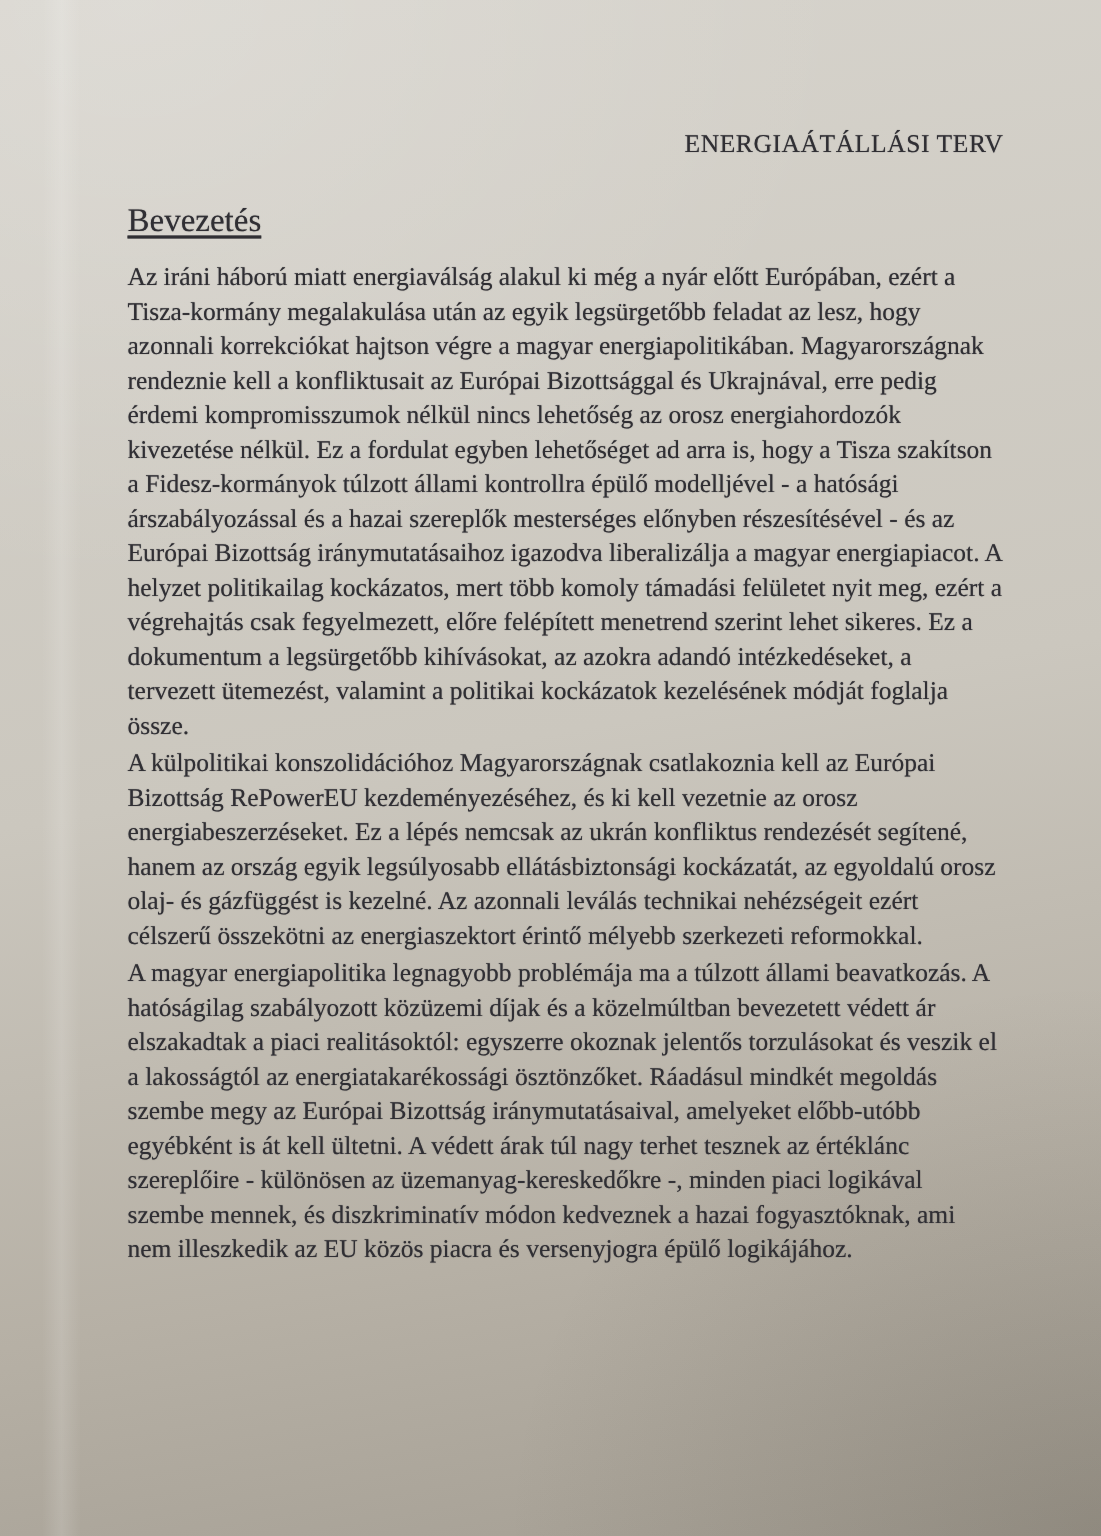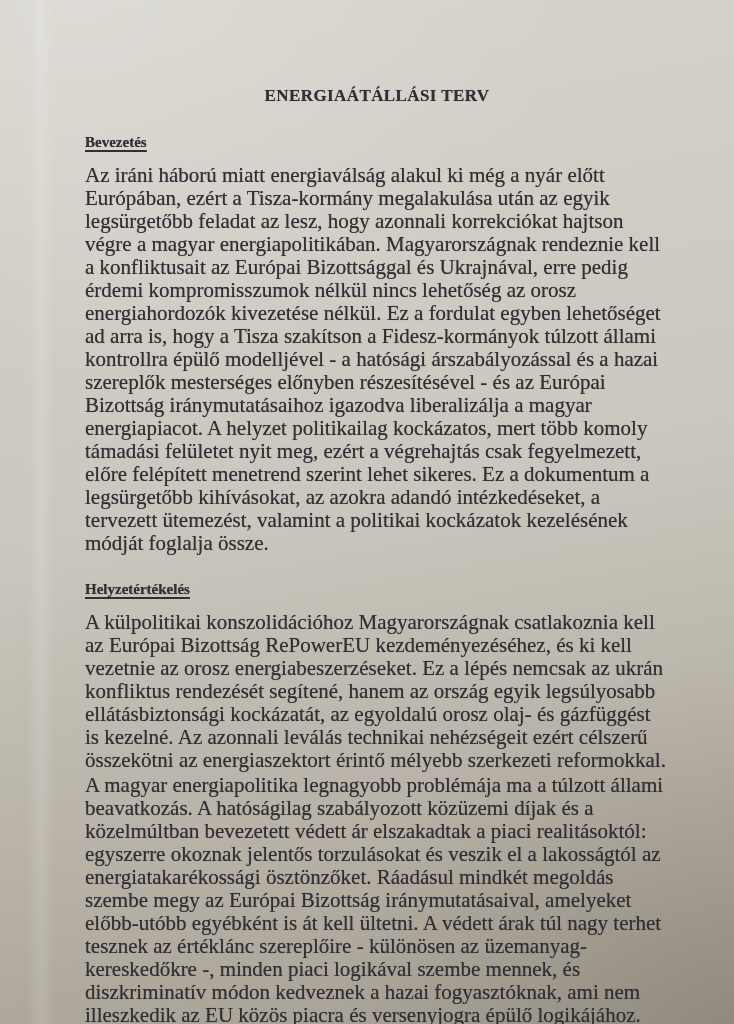"ENERGIAÁTÁLLÁSI TERV" .doc-title { font-weight: bold -> normal; text-align: center -> right }
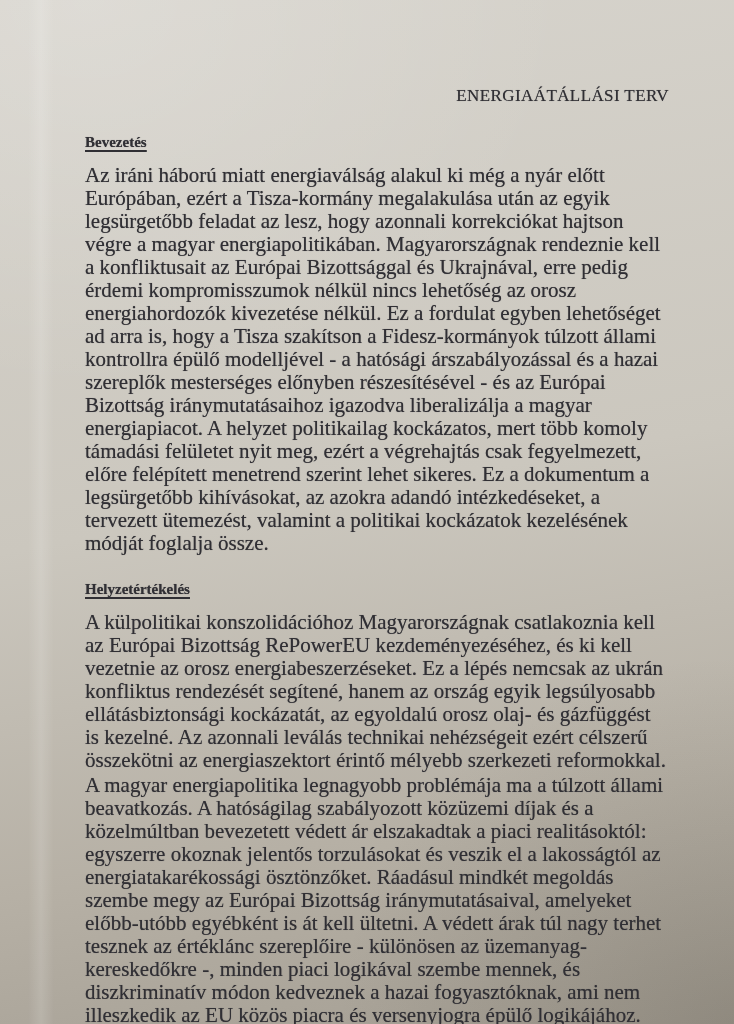"Bevezetés" .section-heading { font-size: 15px -> 22px; font-weight: bold -> normal }
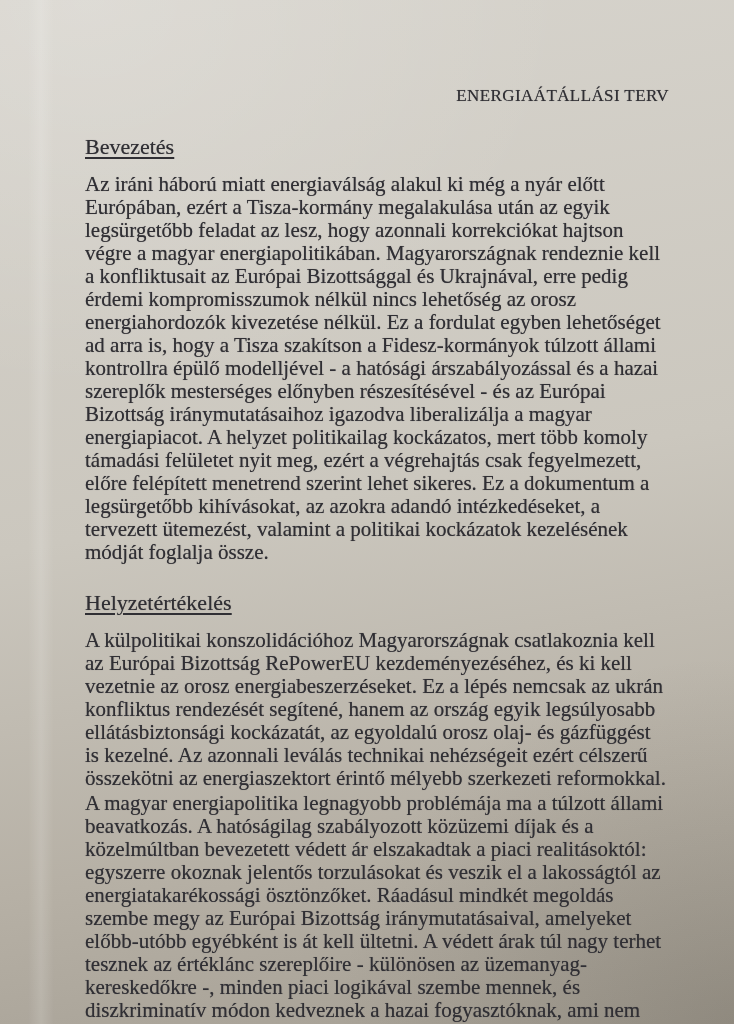"Az iráni háború miatt energiaválság" .para { font-size: 21px -> 17px }
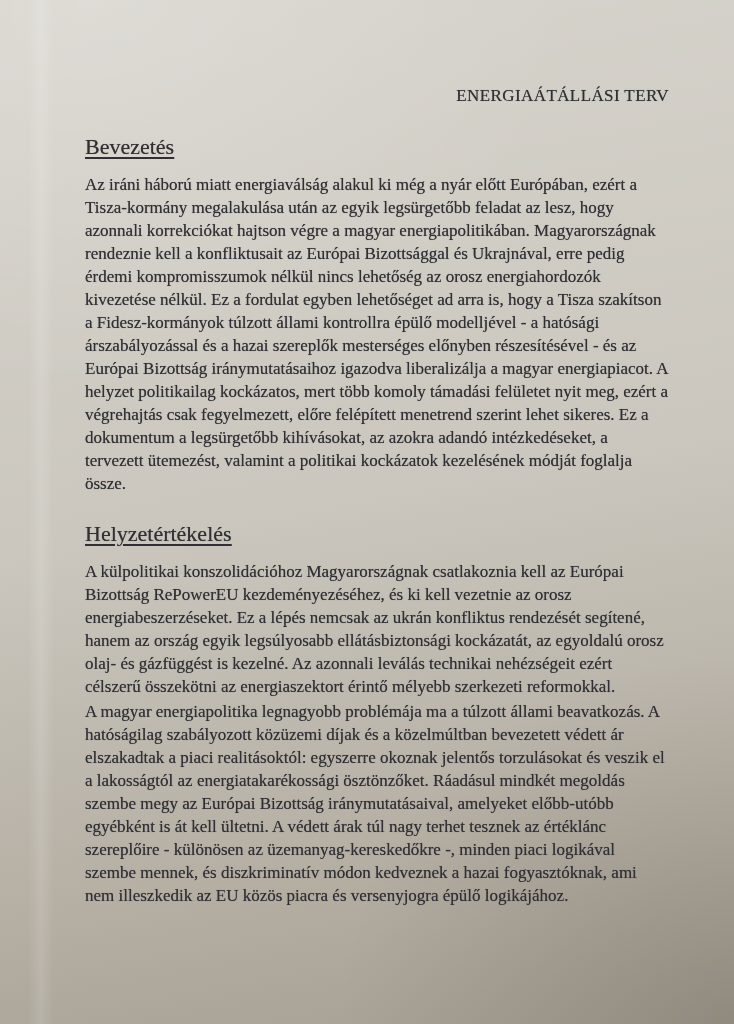"Helyzetértékelés" h2.section-heading { html: <h2>Helyzetértékelés</h2> -> none }
